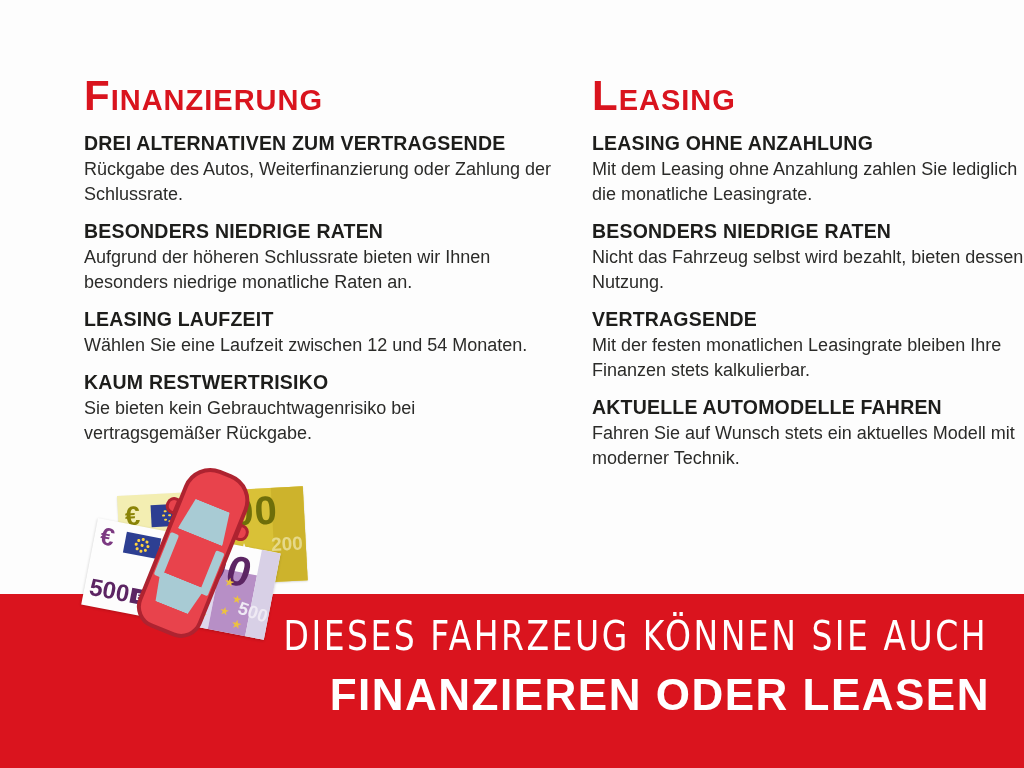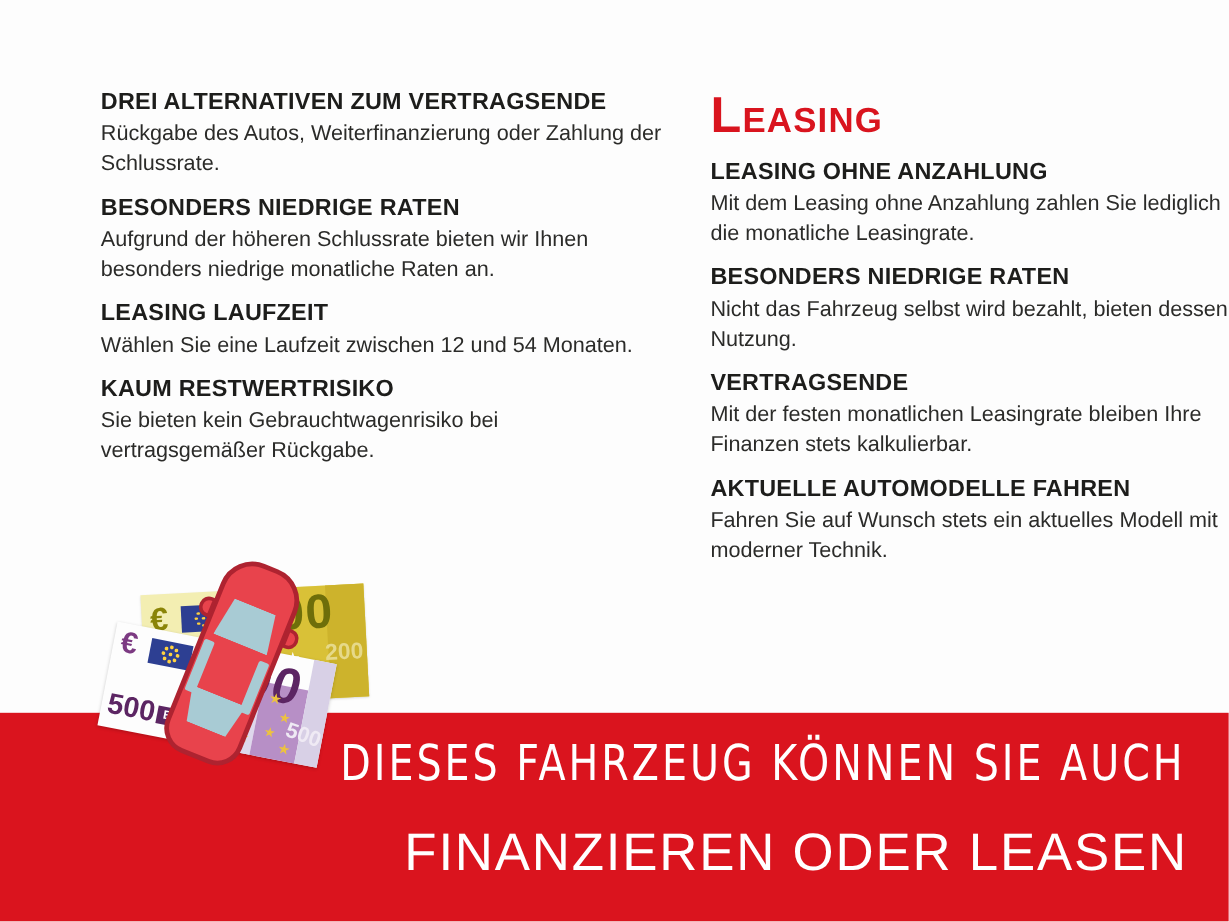"Finanzierung" h1.col-title { html: none -> <h1>Finanzierung</h1> }
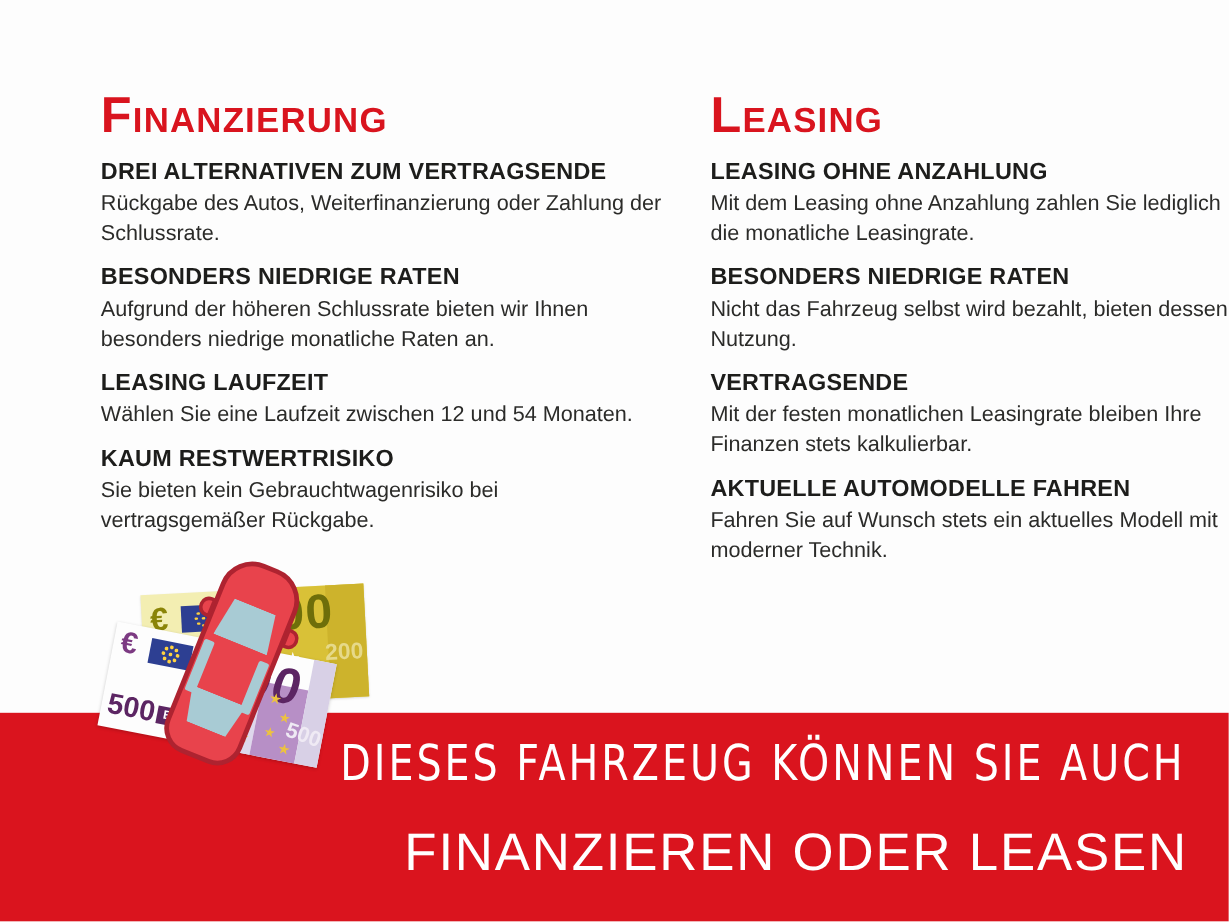"FINANZIEREN ODER LEASEN" .banner-line2 { font-weight: normal -> bold; margin-top: 16px -> none }
